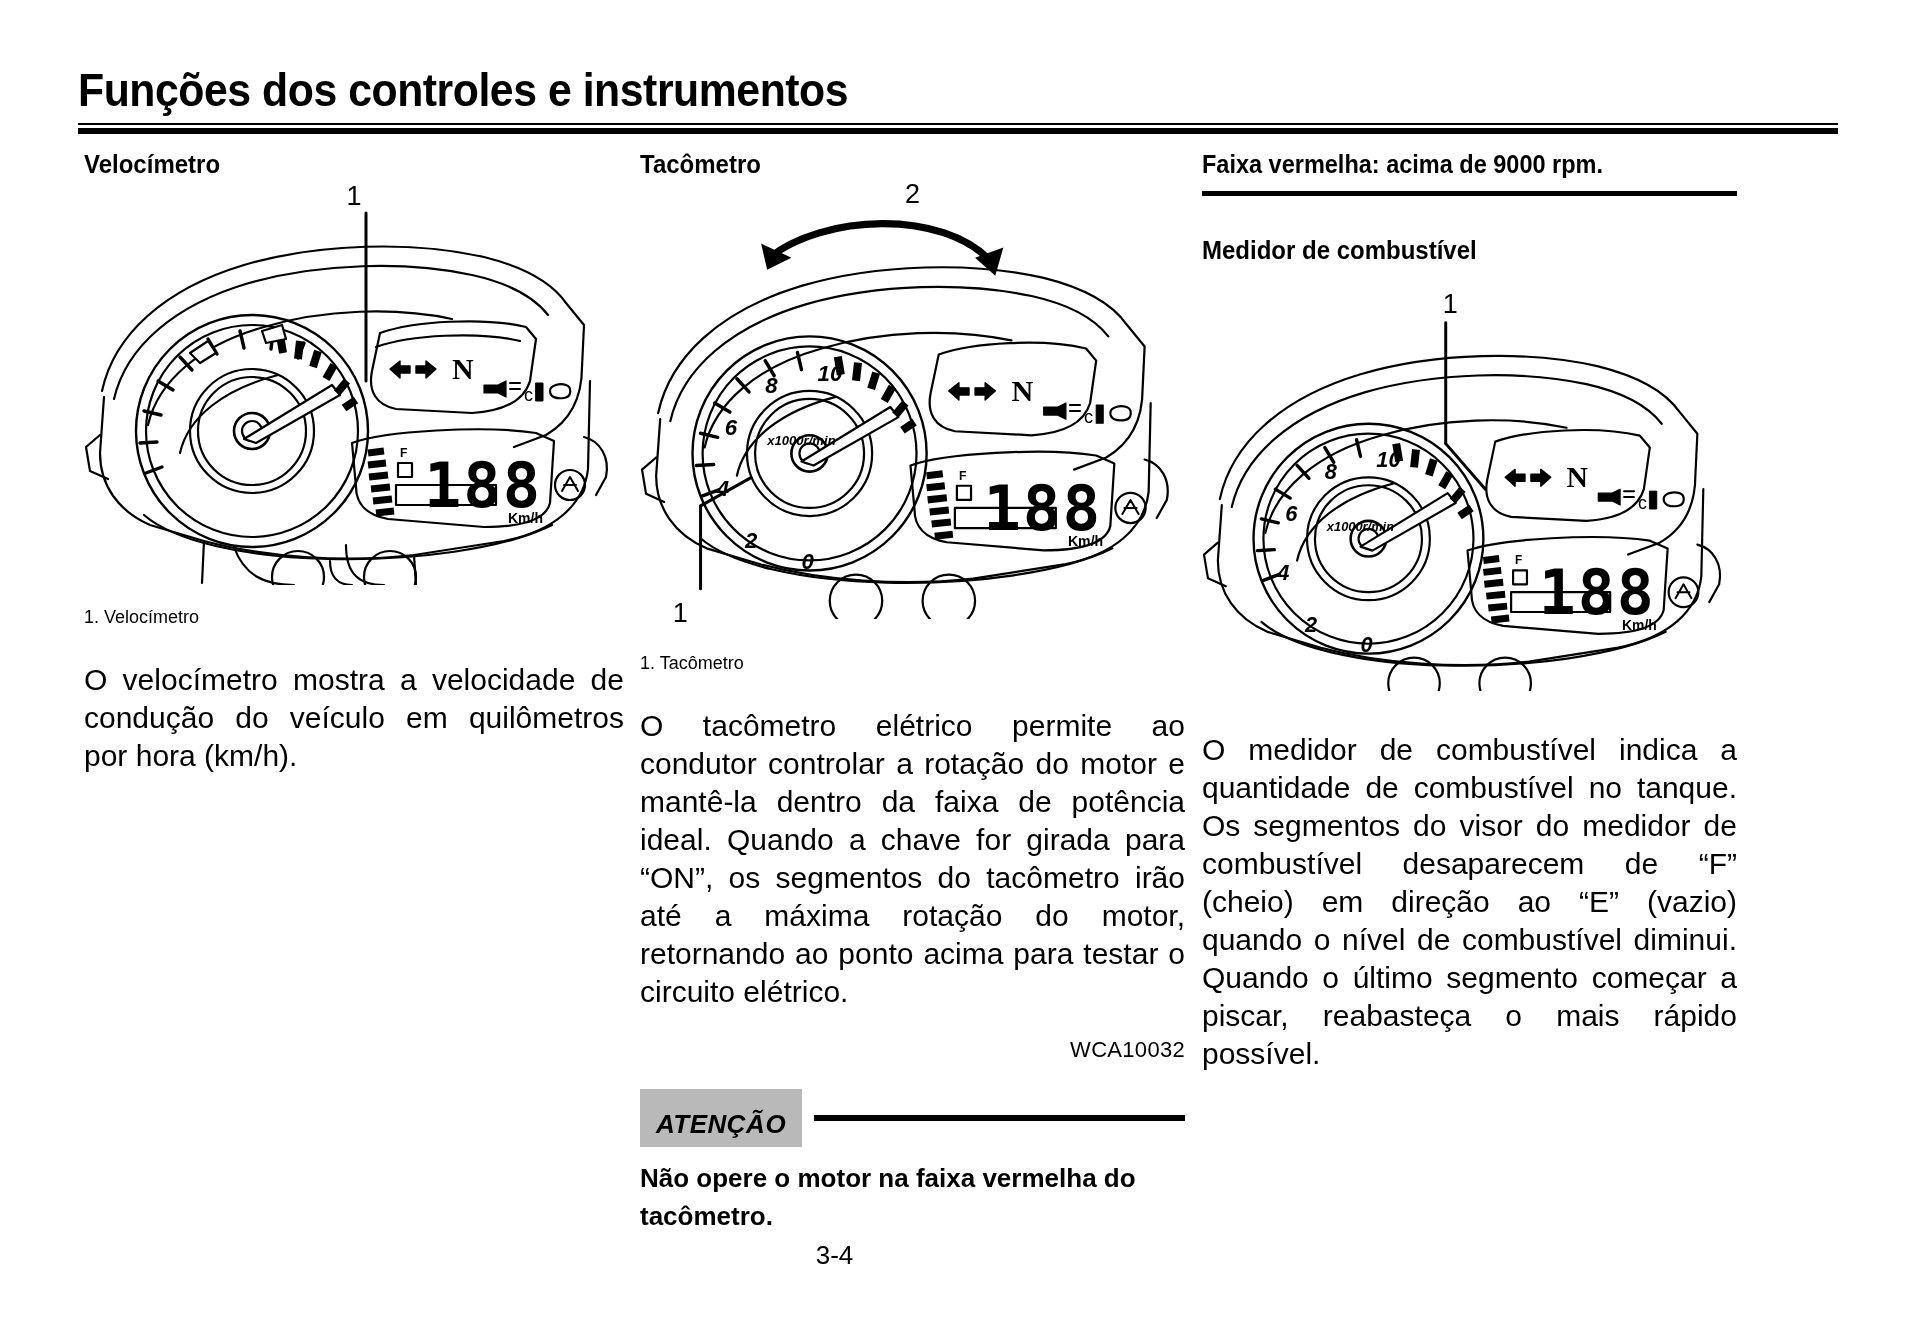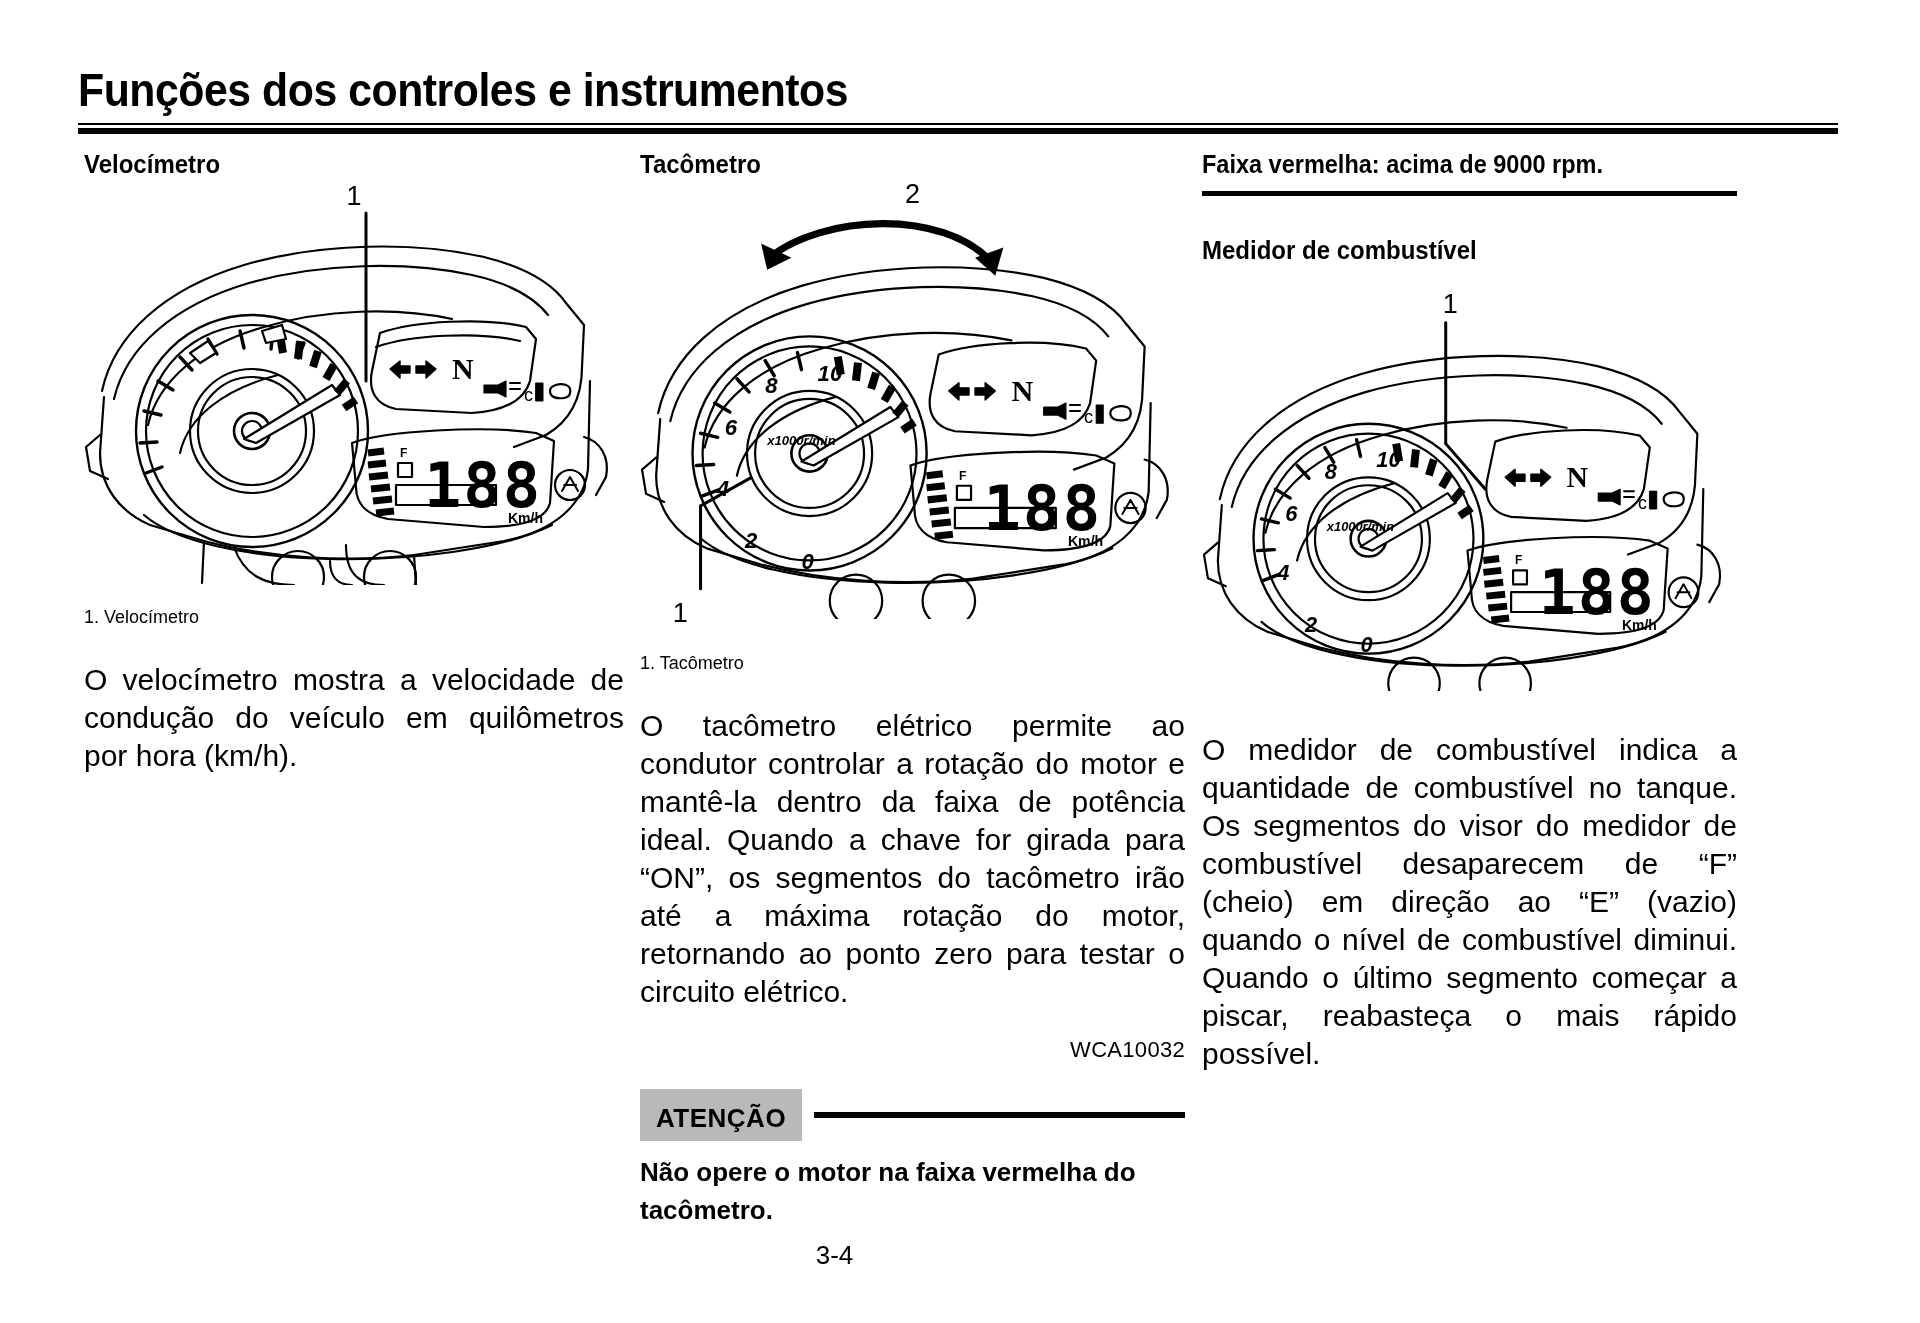"O tacômetro elétrico permite ao" p.body { text: zero -> acima }
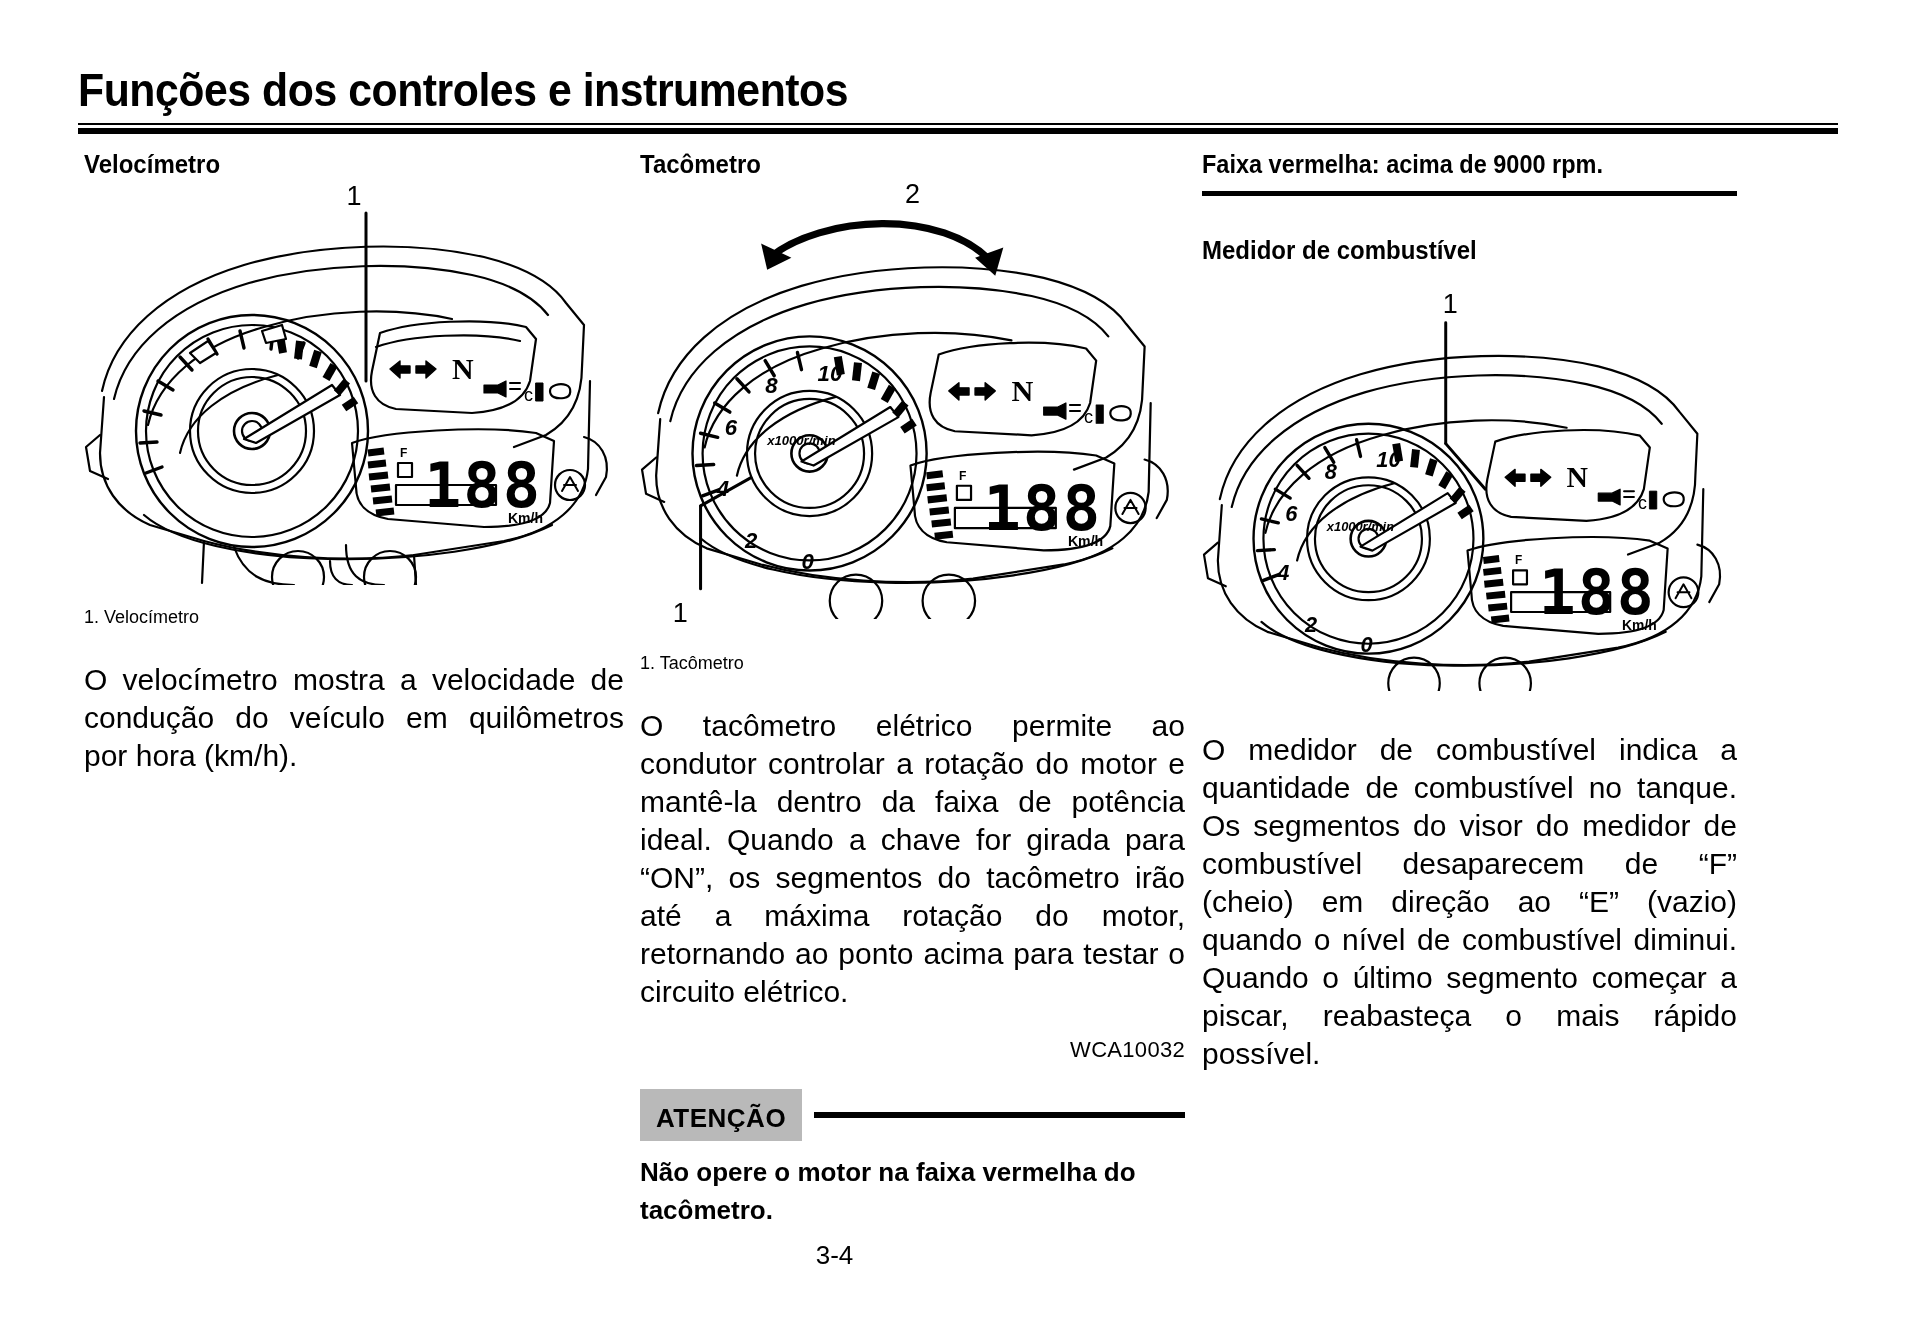"ATENÇÃO" .atten-tag { font-style: none -> italic; padding: 14px 16px 7px 16px -> 20px 16px 7px 16px }
